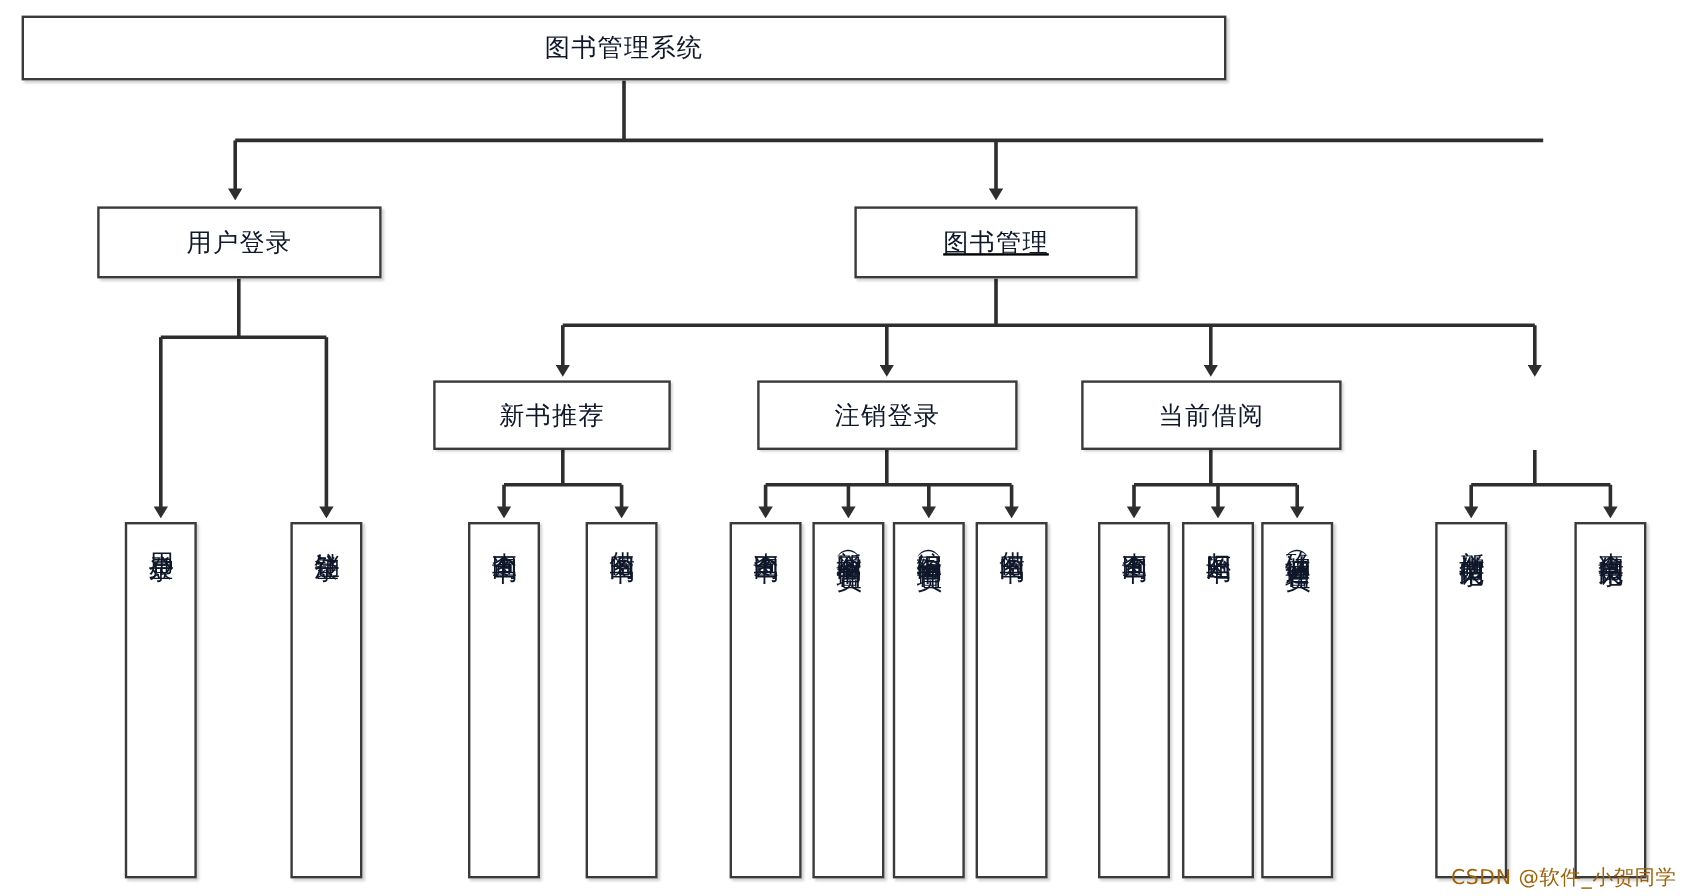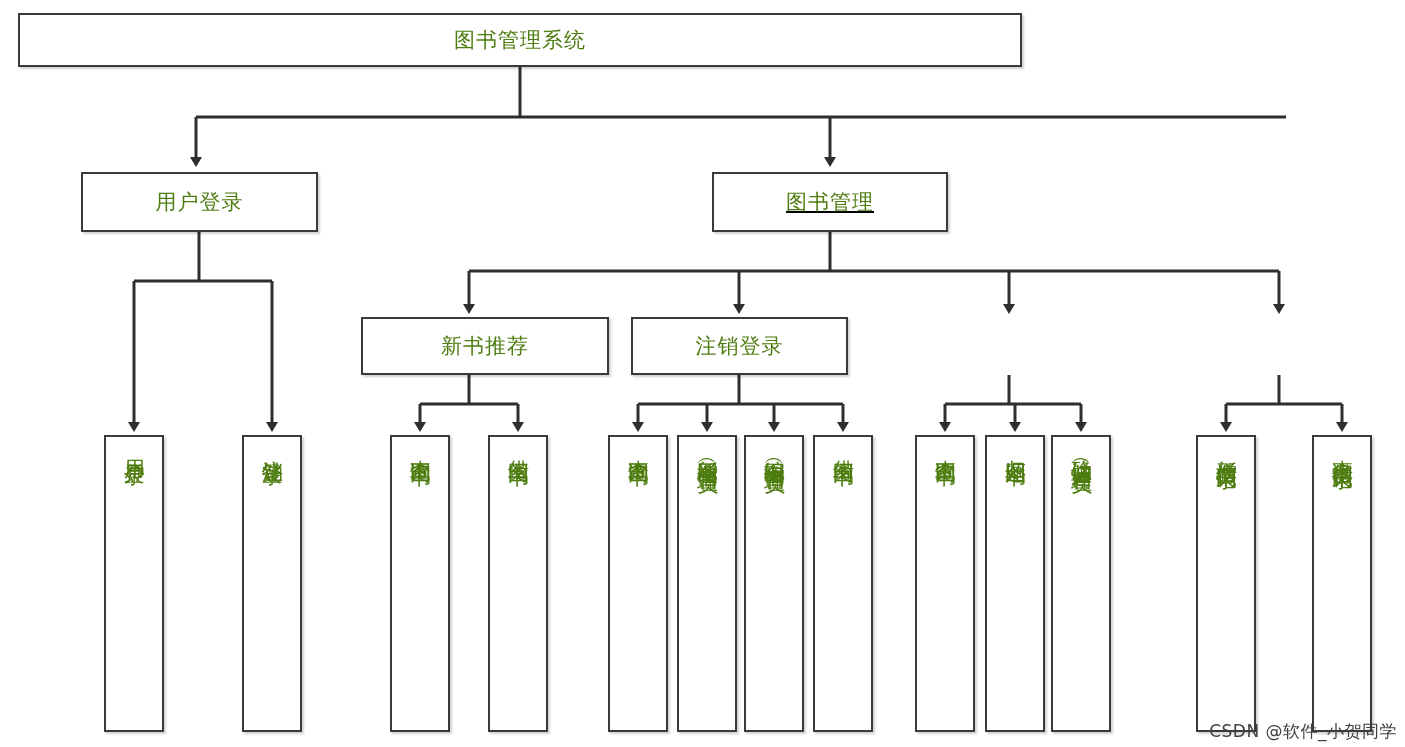"图书管理系统" .node .label { color: #4d7c0f -> #0f172a }
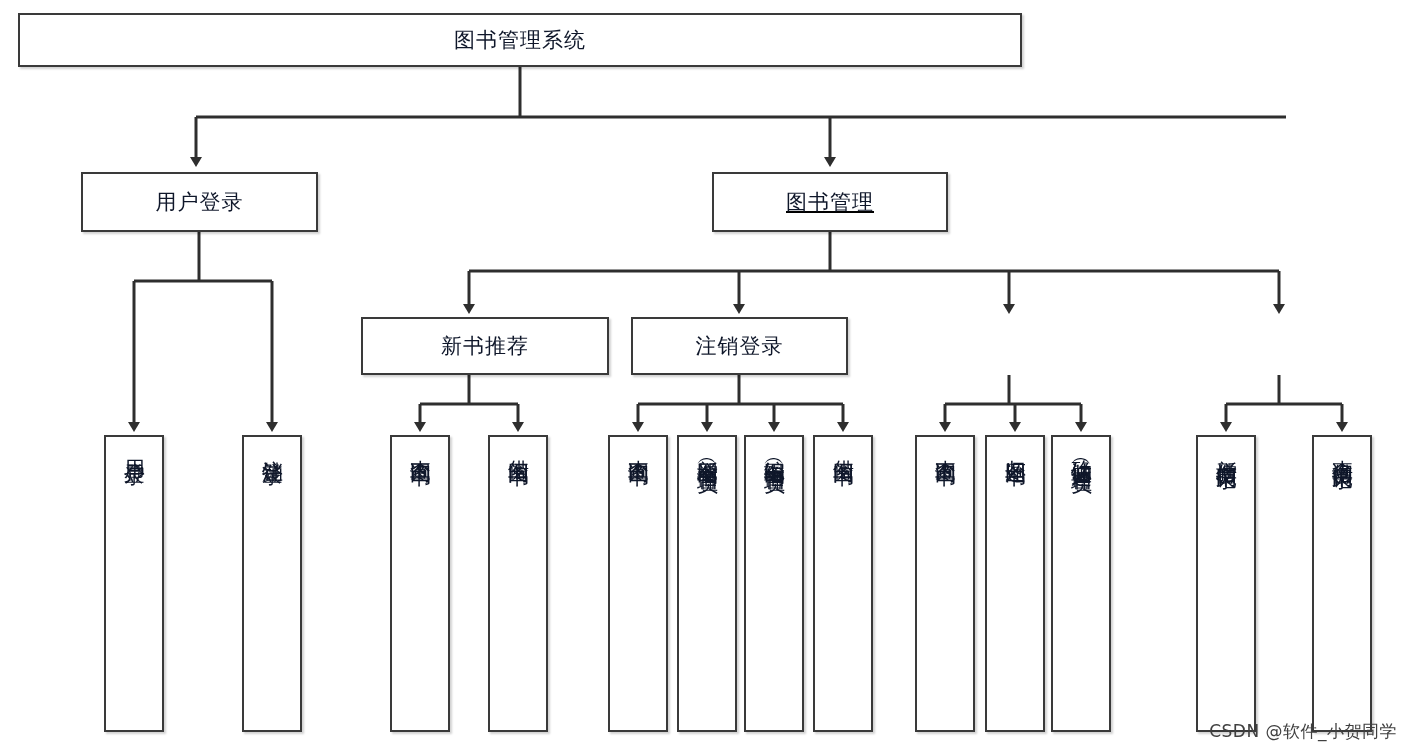"新书推荐" div.node { width: 248px -> 198px }
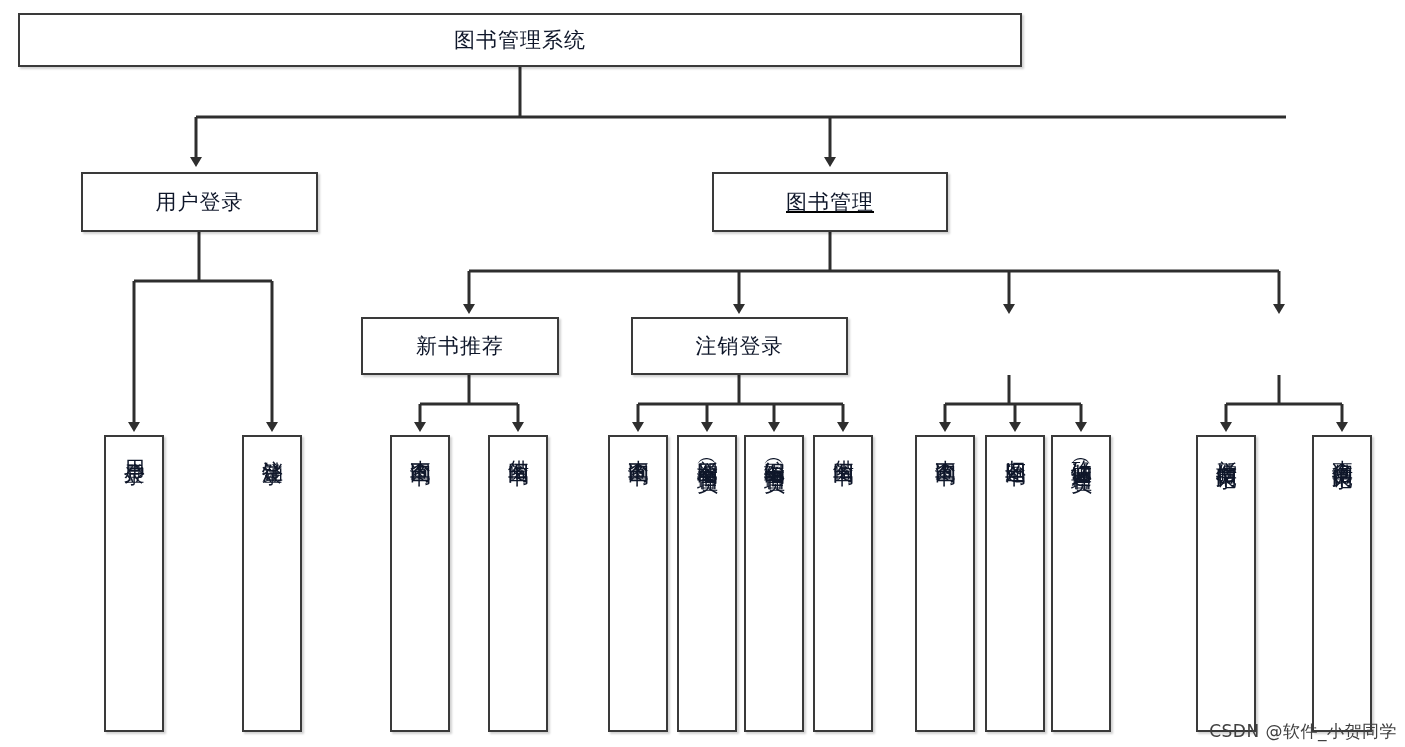"当前借阅" div.node { html: none -> <div> <span>当前借阅</span> </div> }
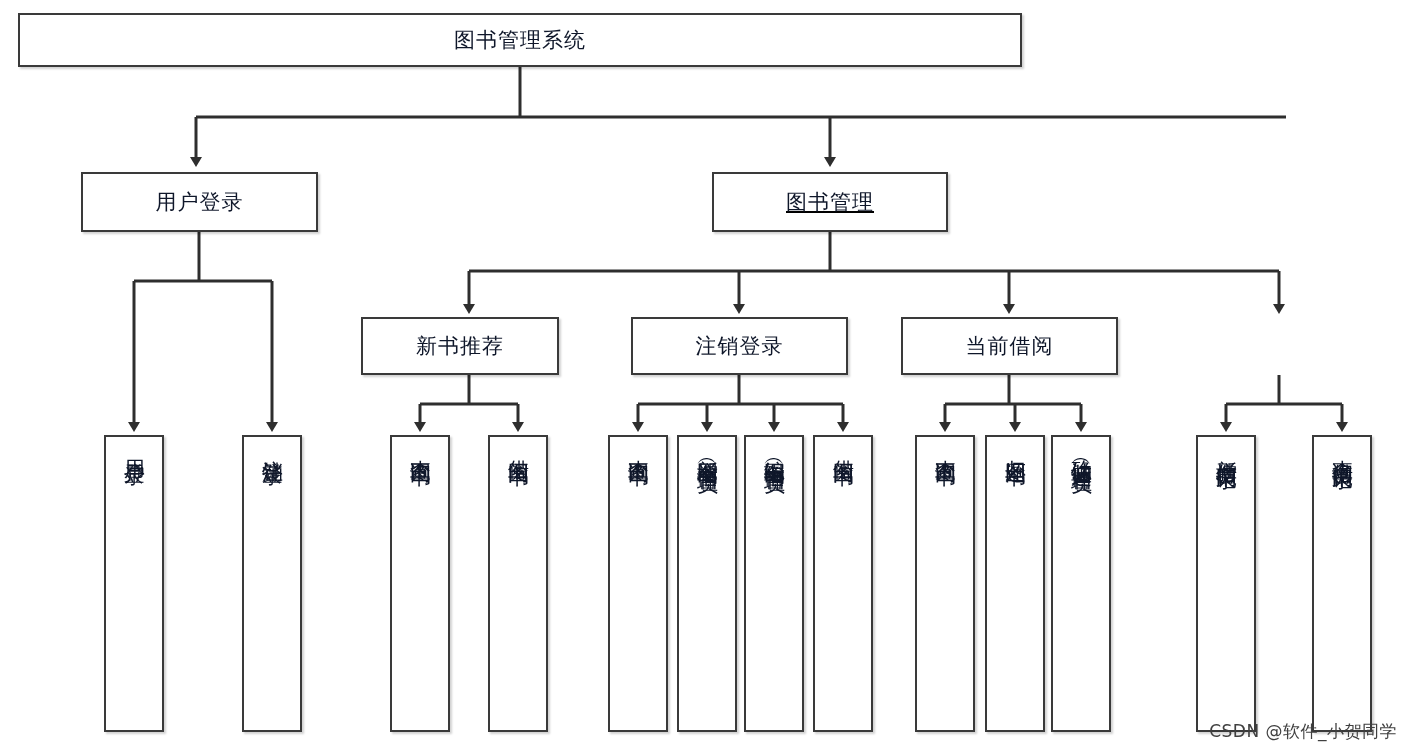"CSDN @软件_小贺同学" .watermark { color: #404040 -> #a16207 }
